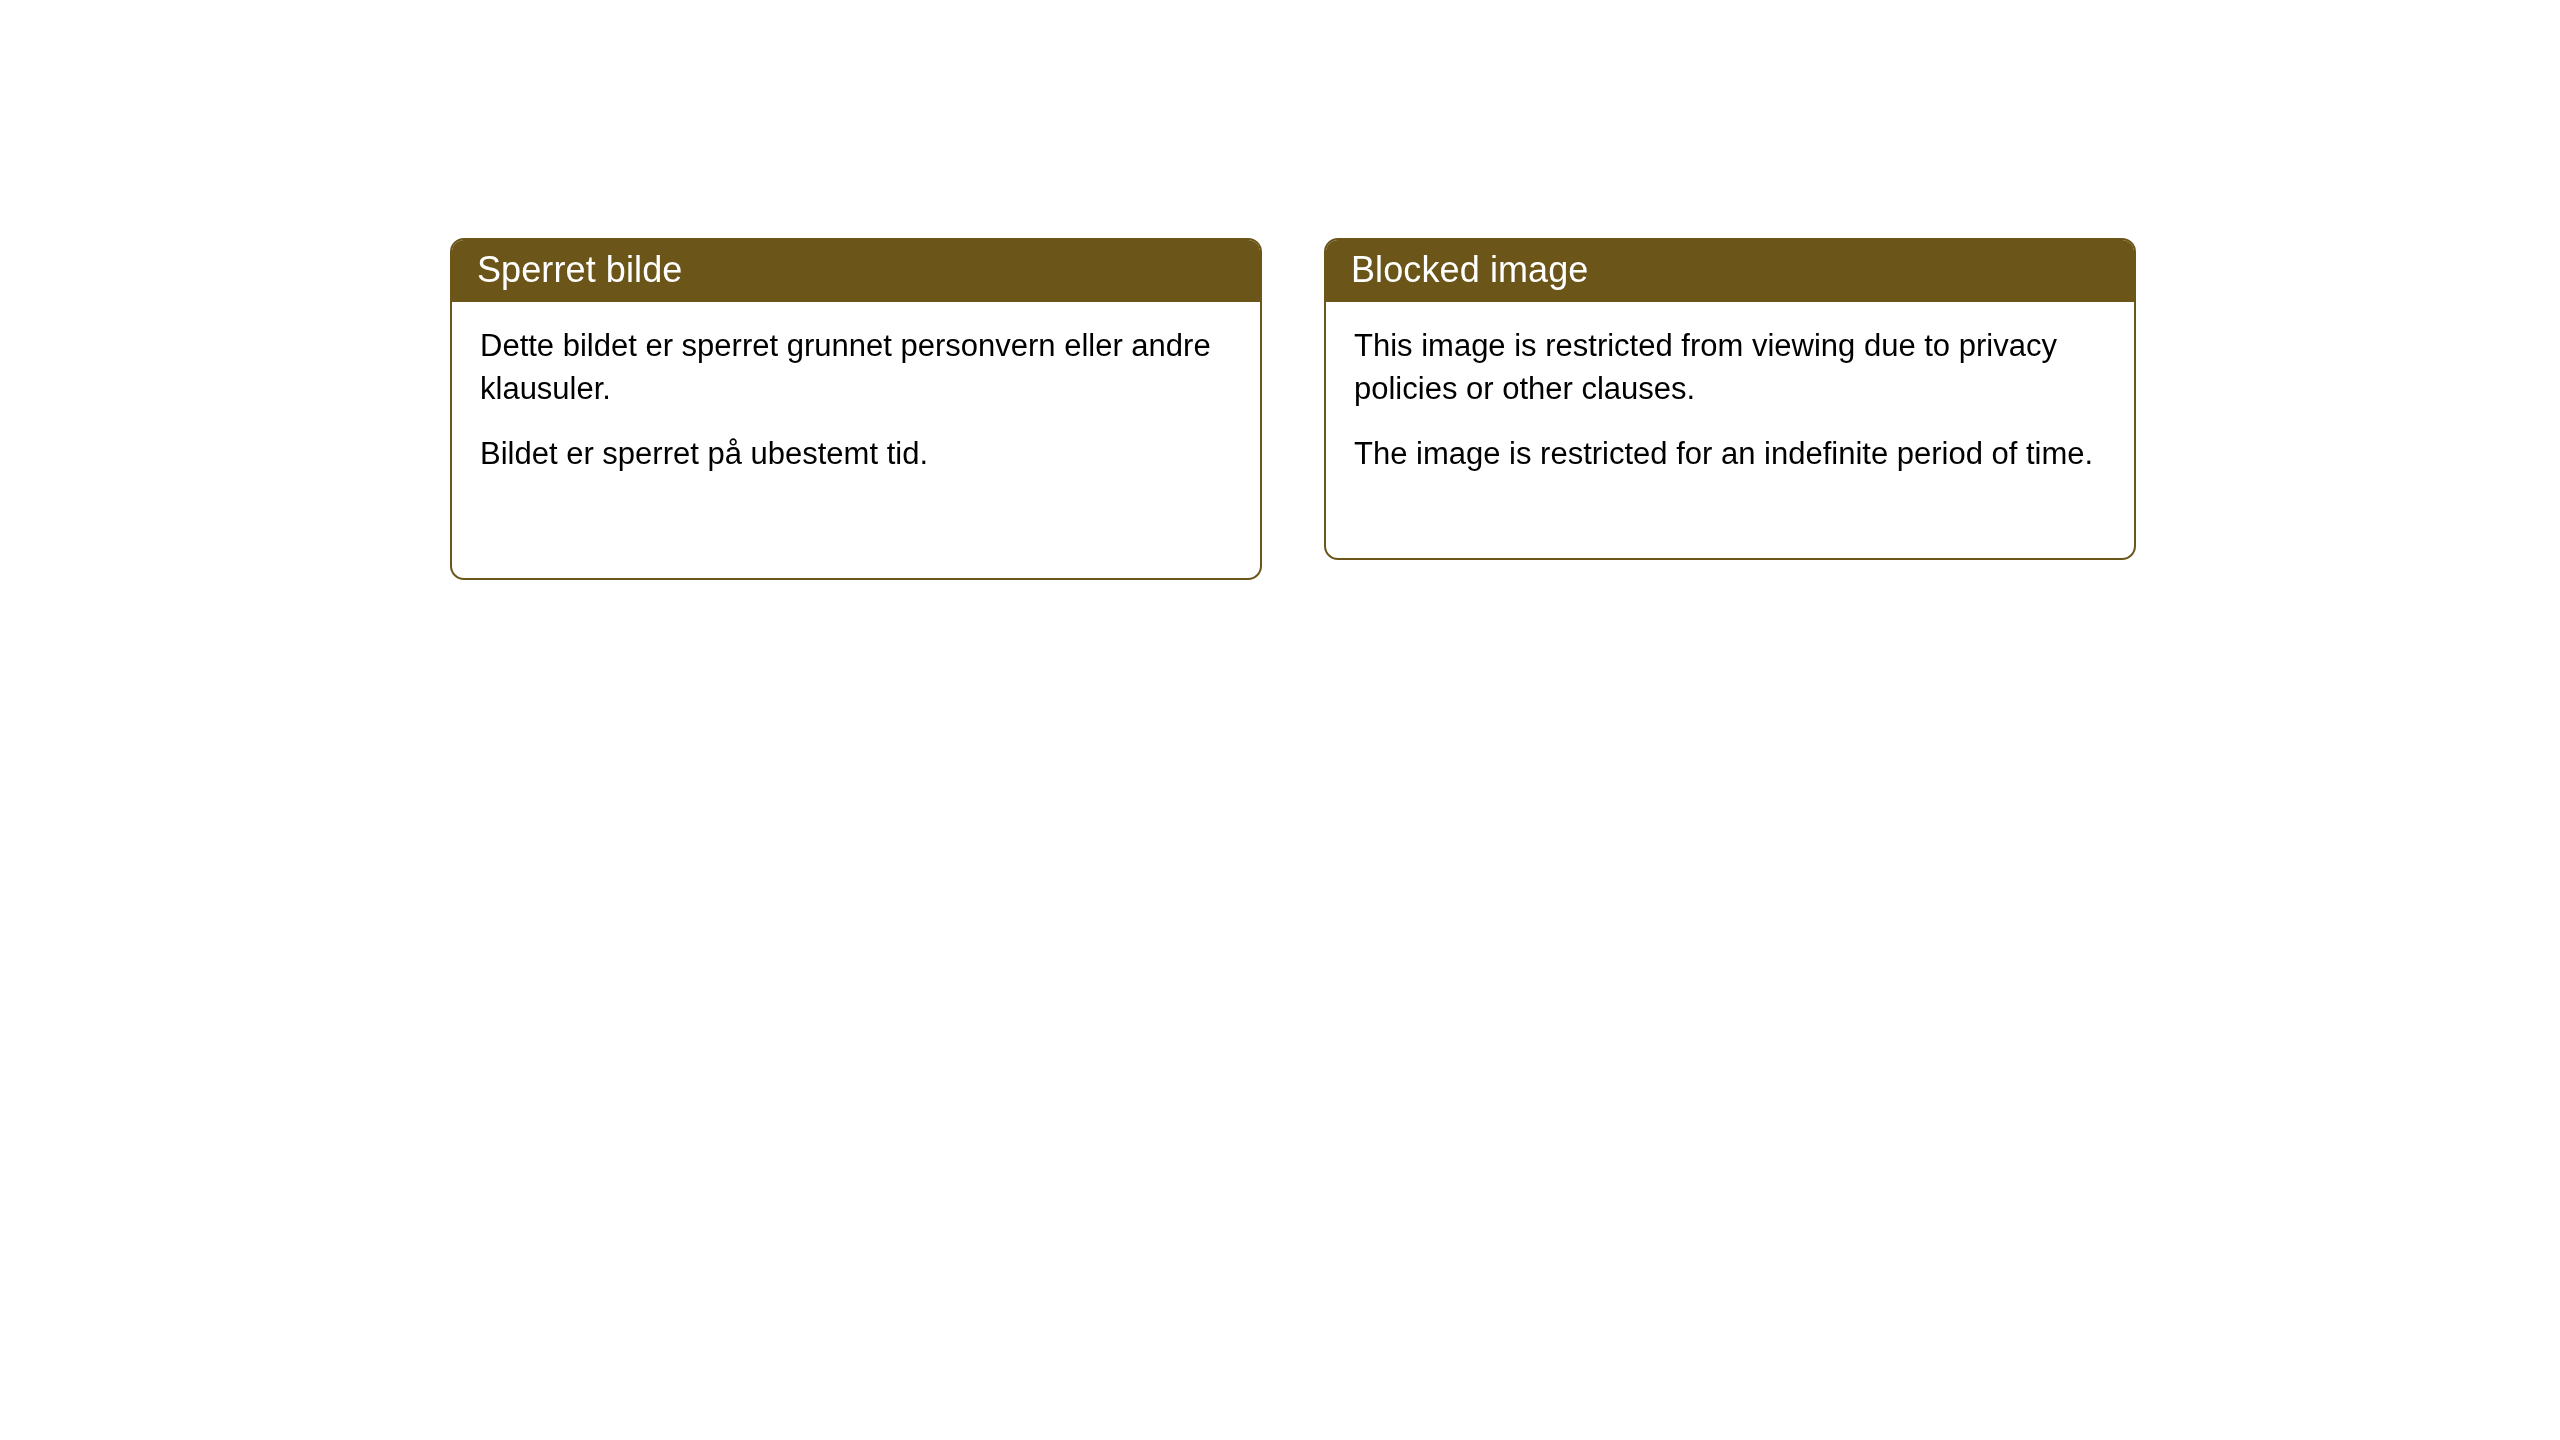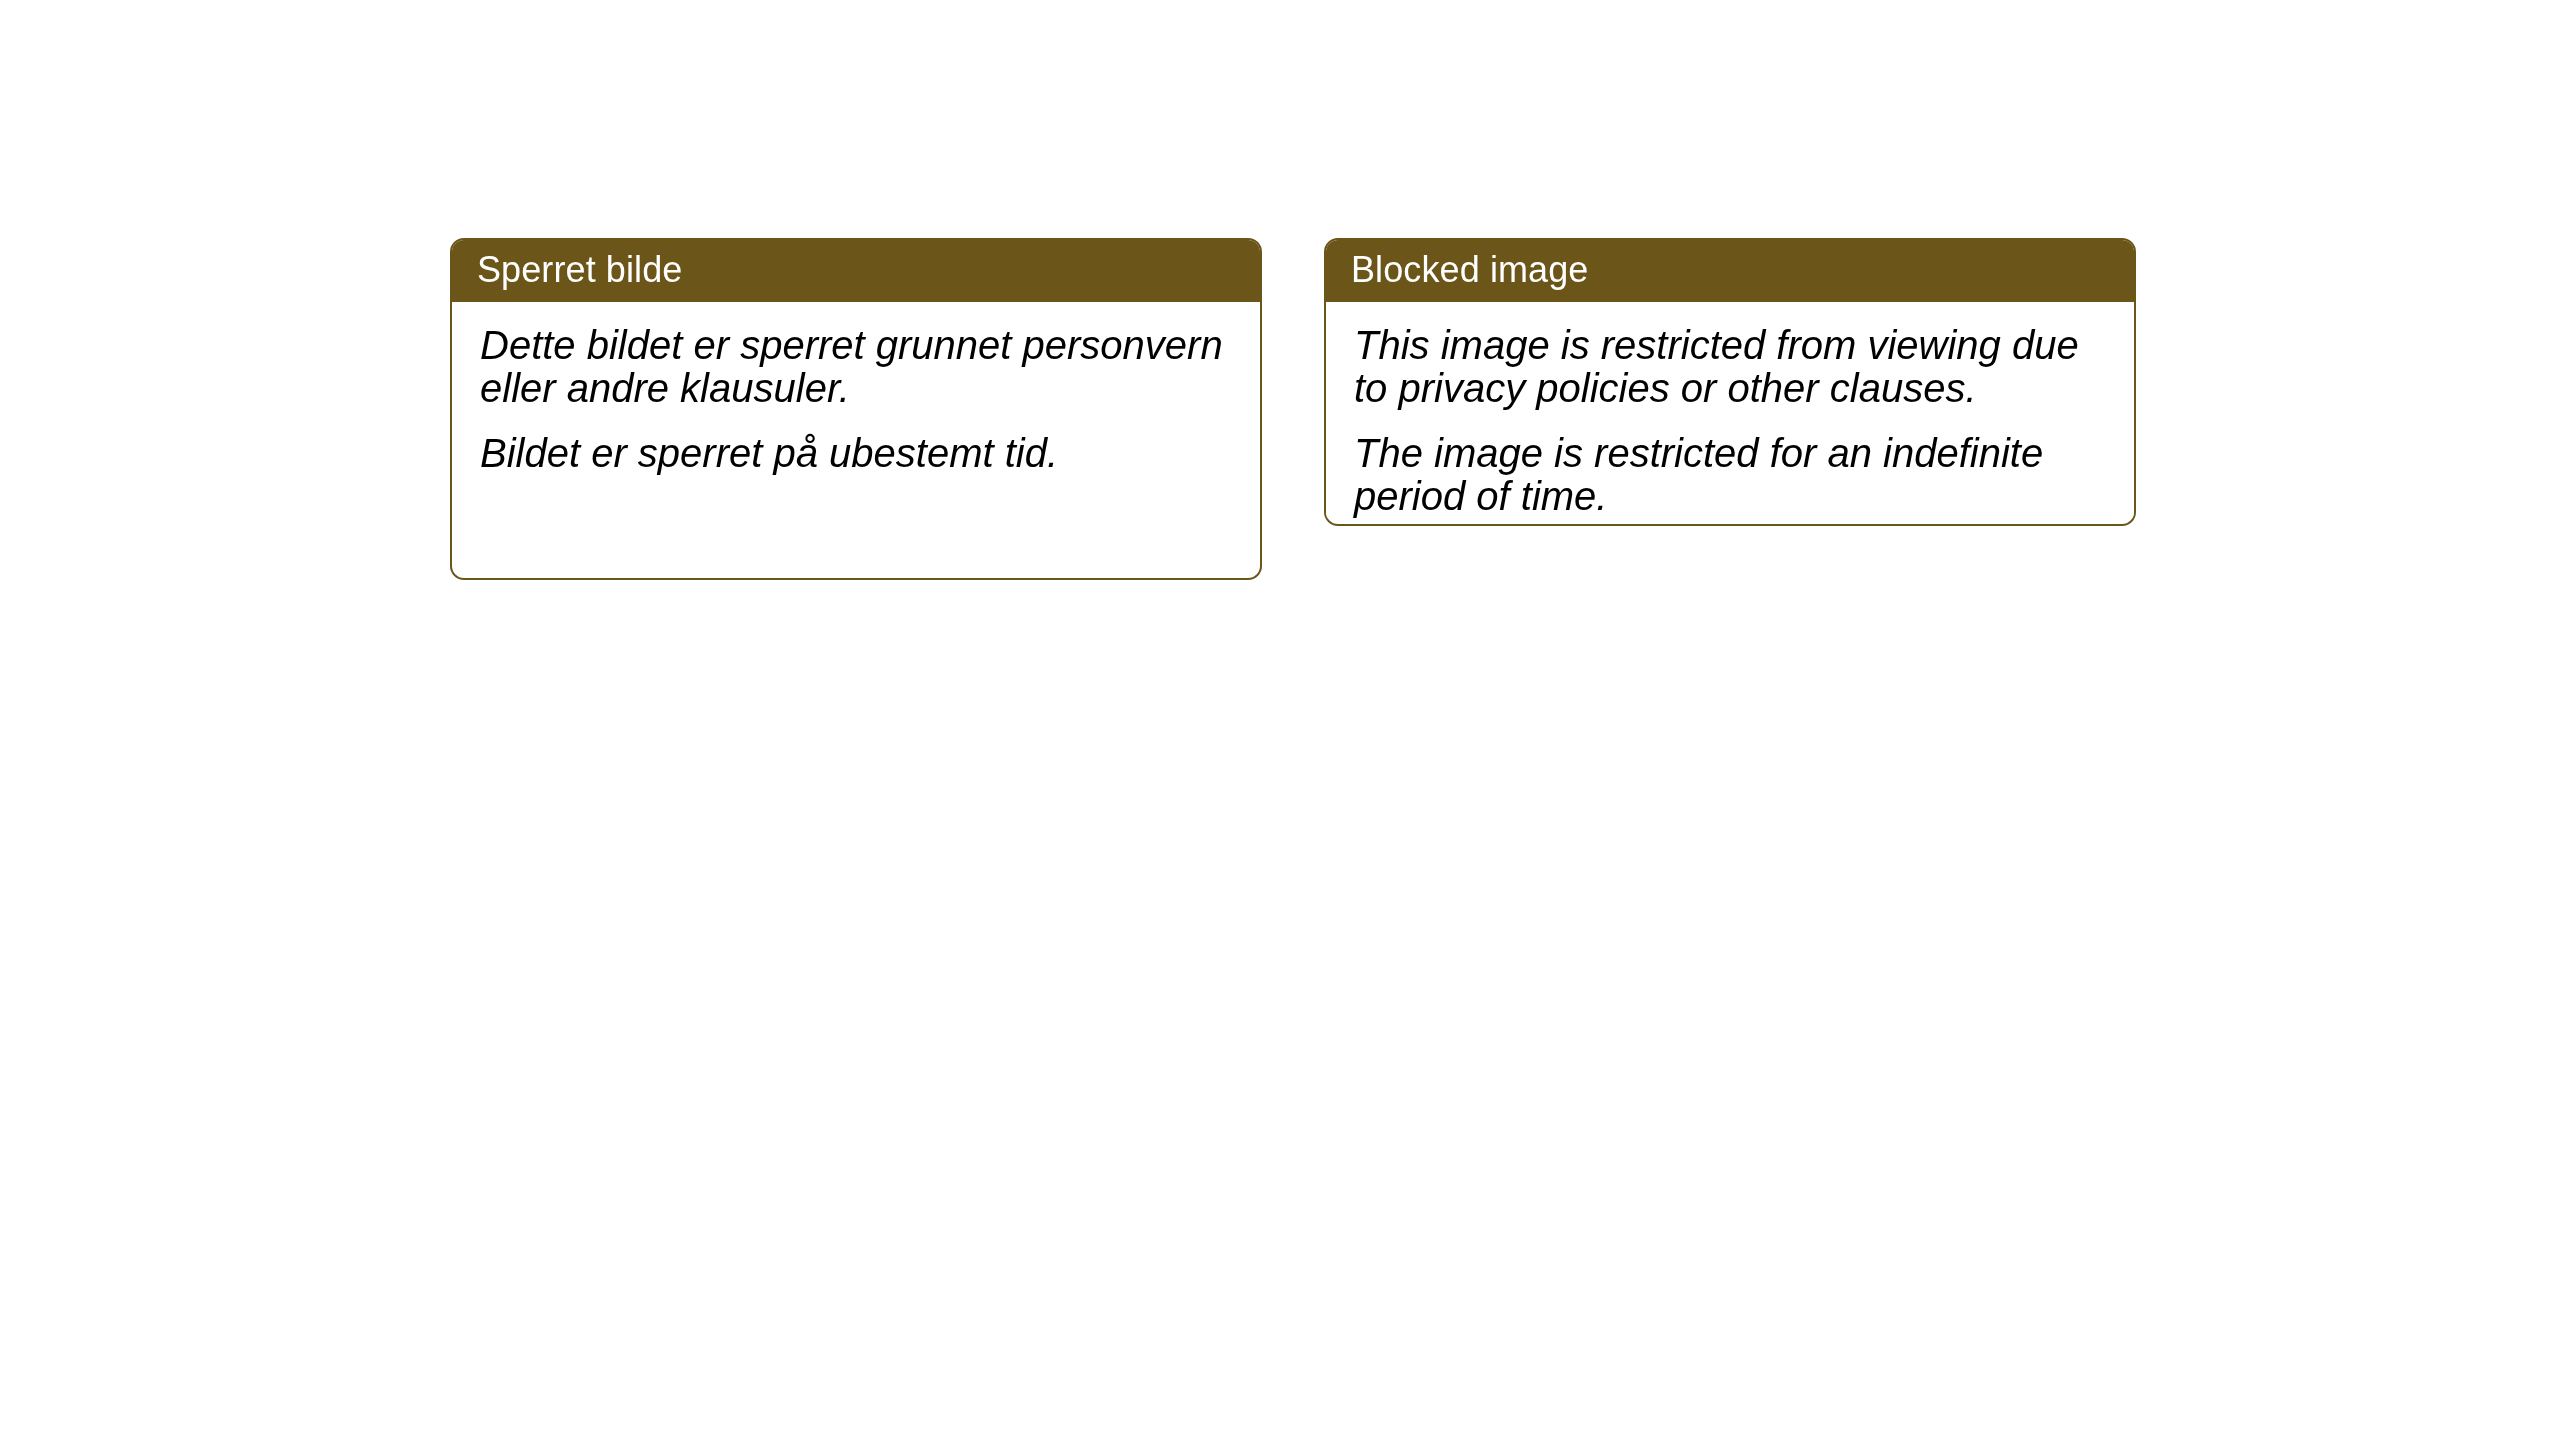"Blocked image" .notice-card.card-en { height: 288px -> 322px }
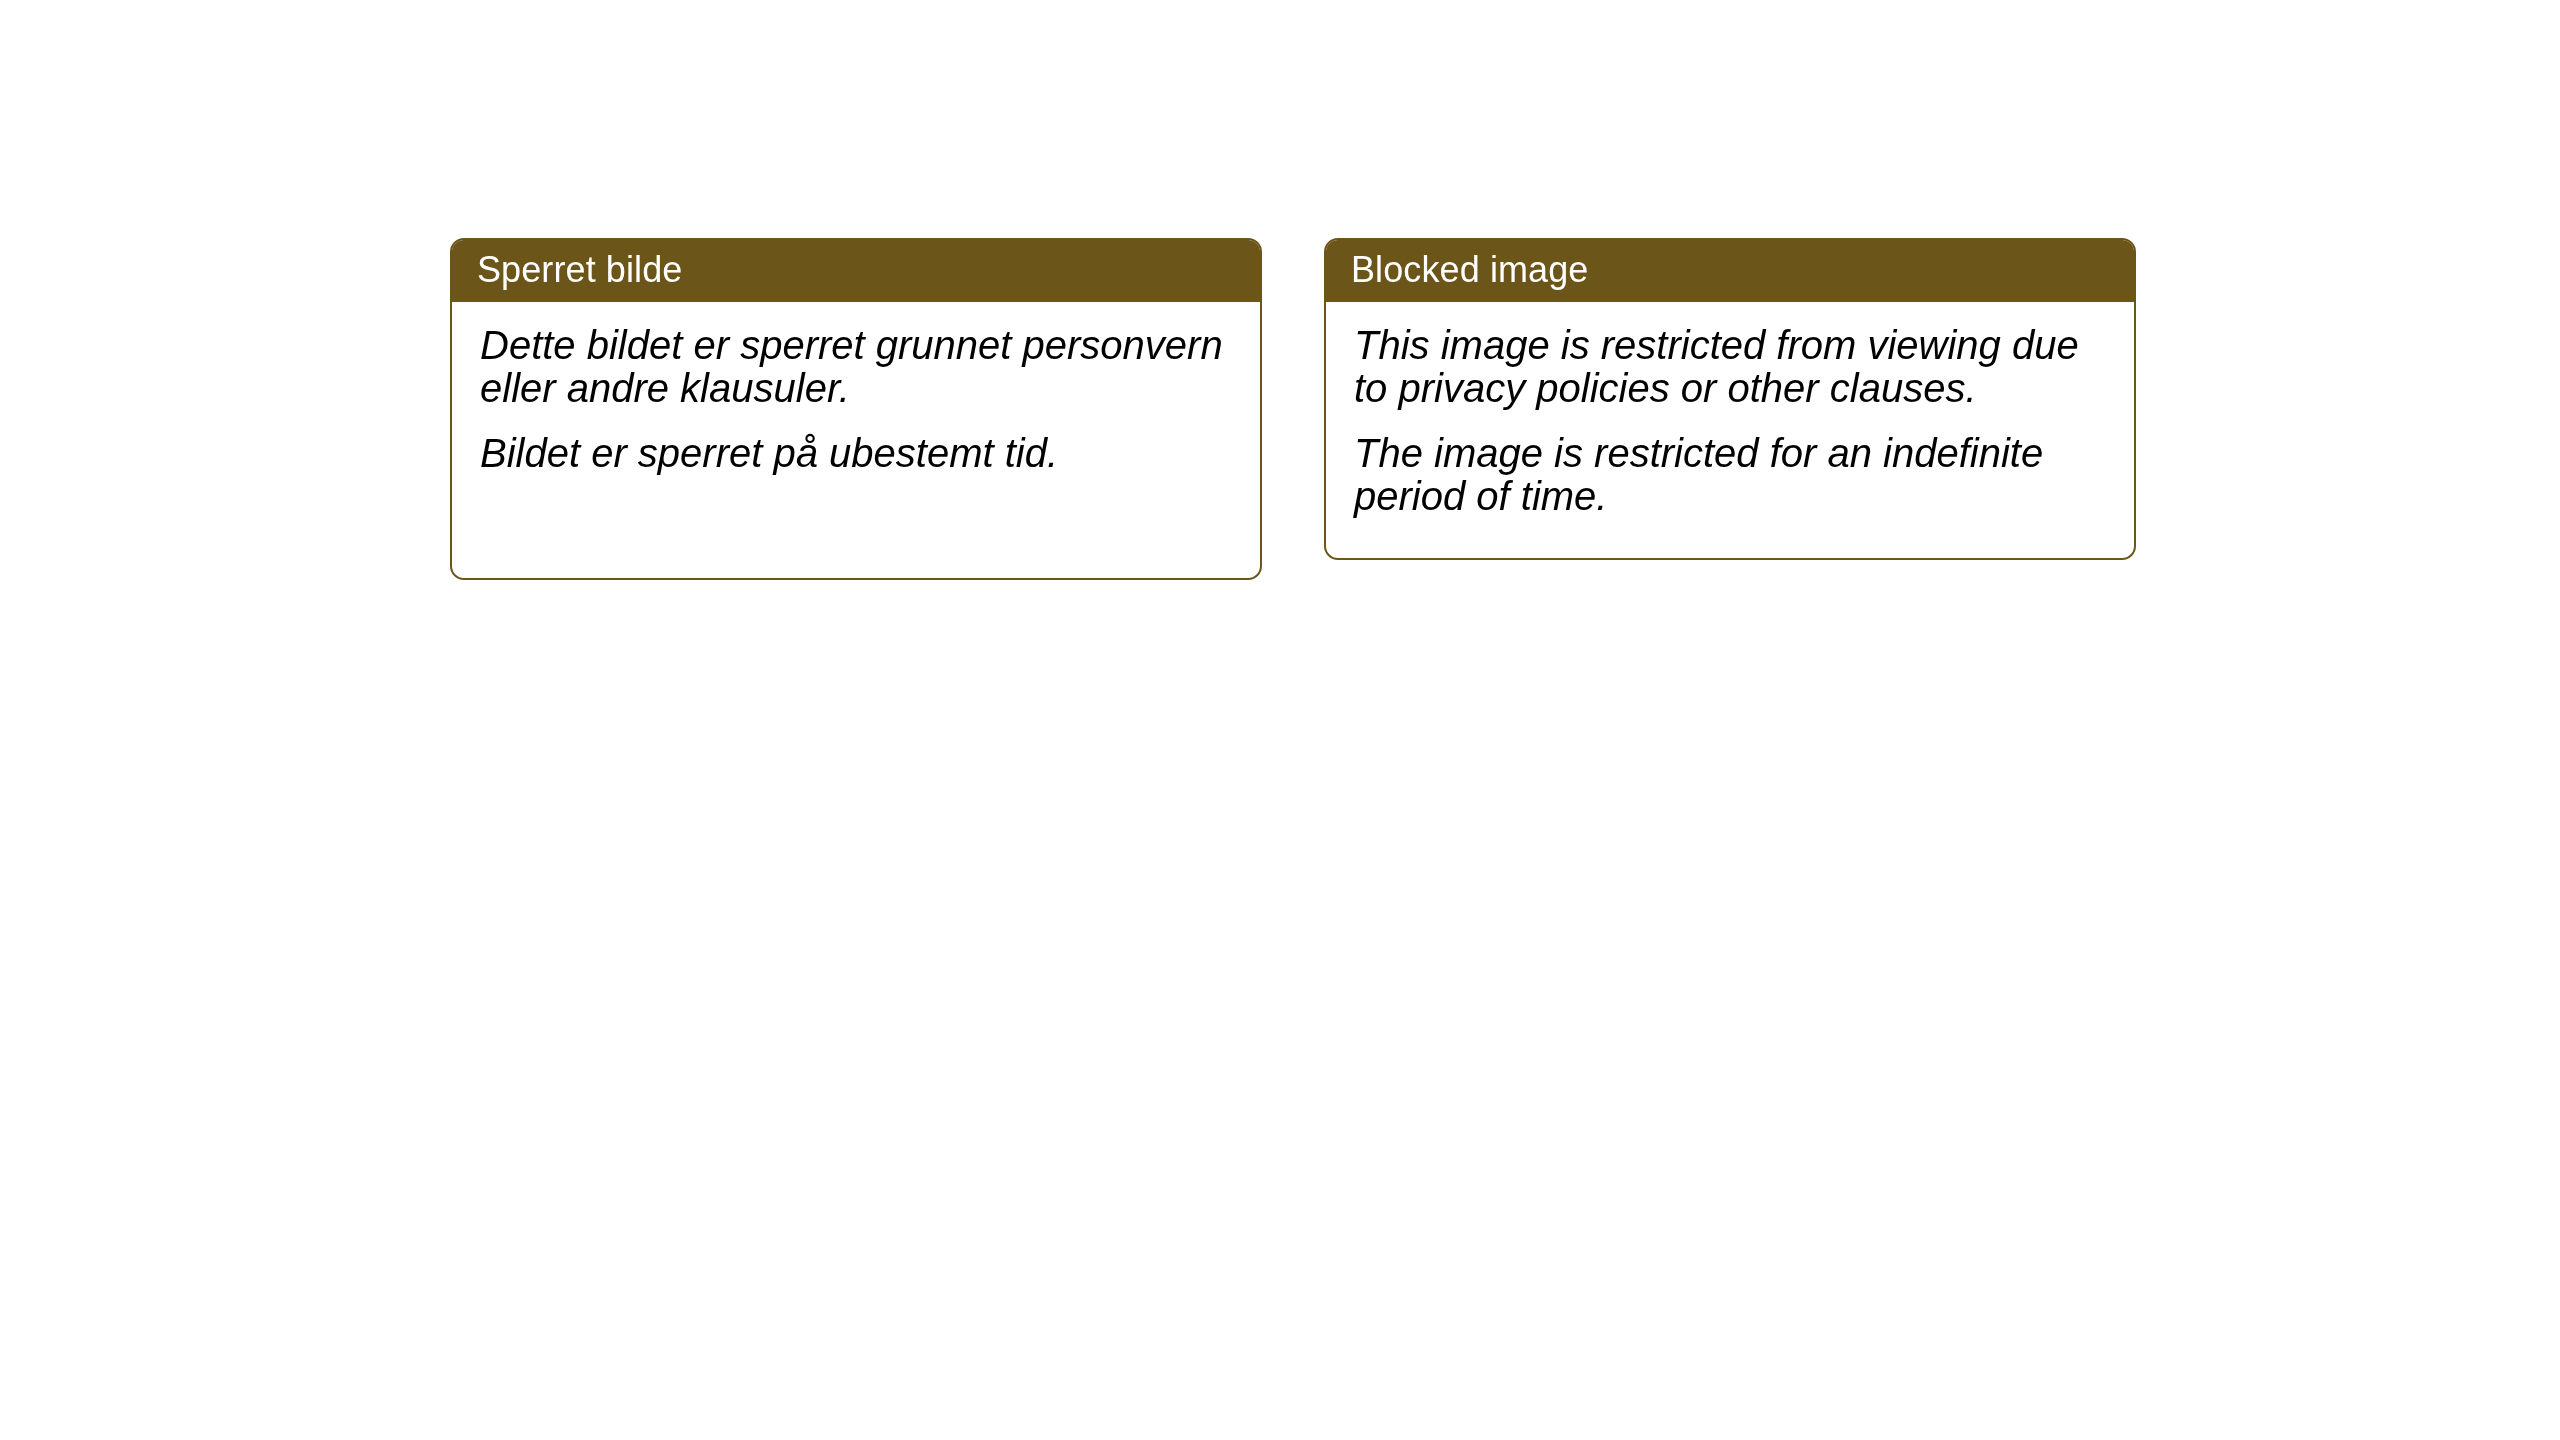"Dette bildet er sperret grunnet" .card-paragraph { font-size: 40px -> 31px; font-style: italic -> none }
